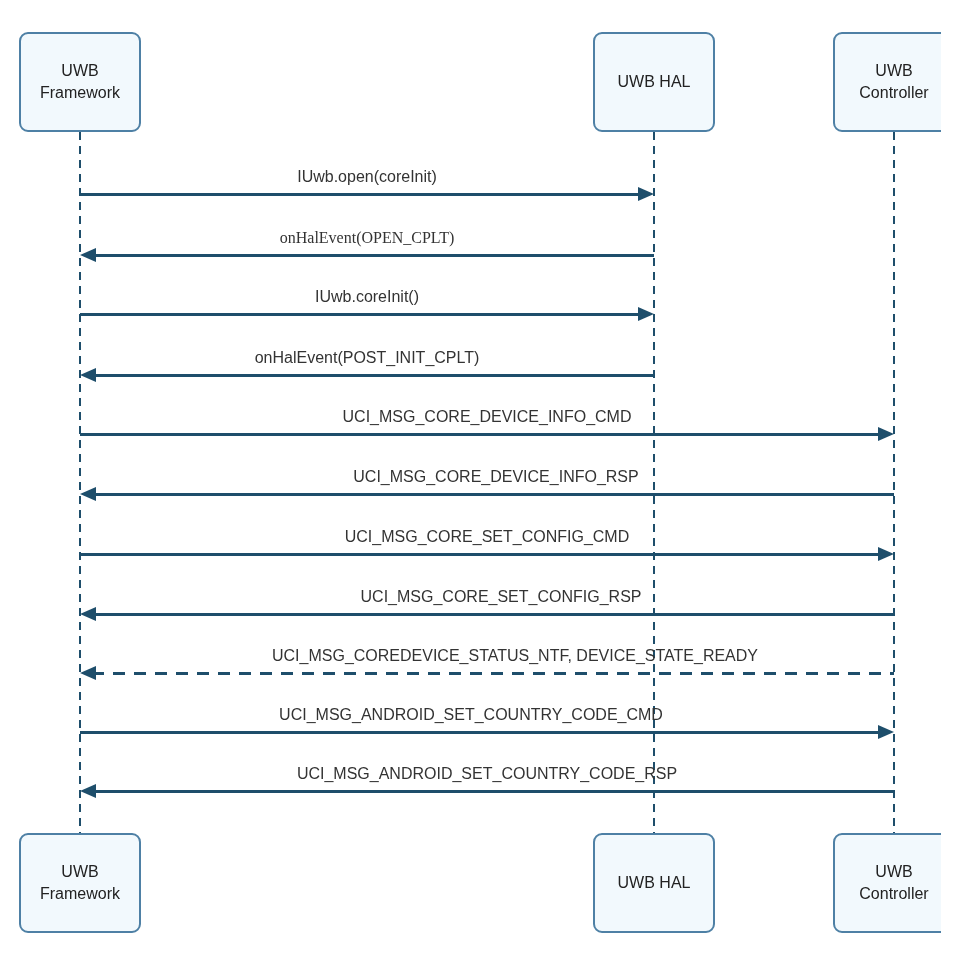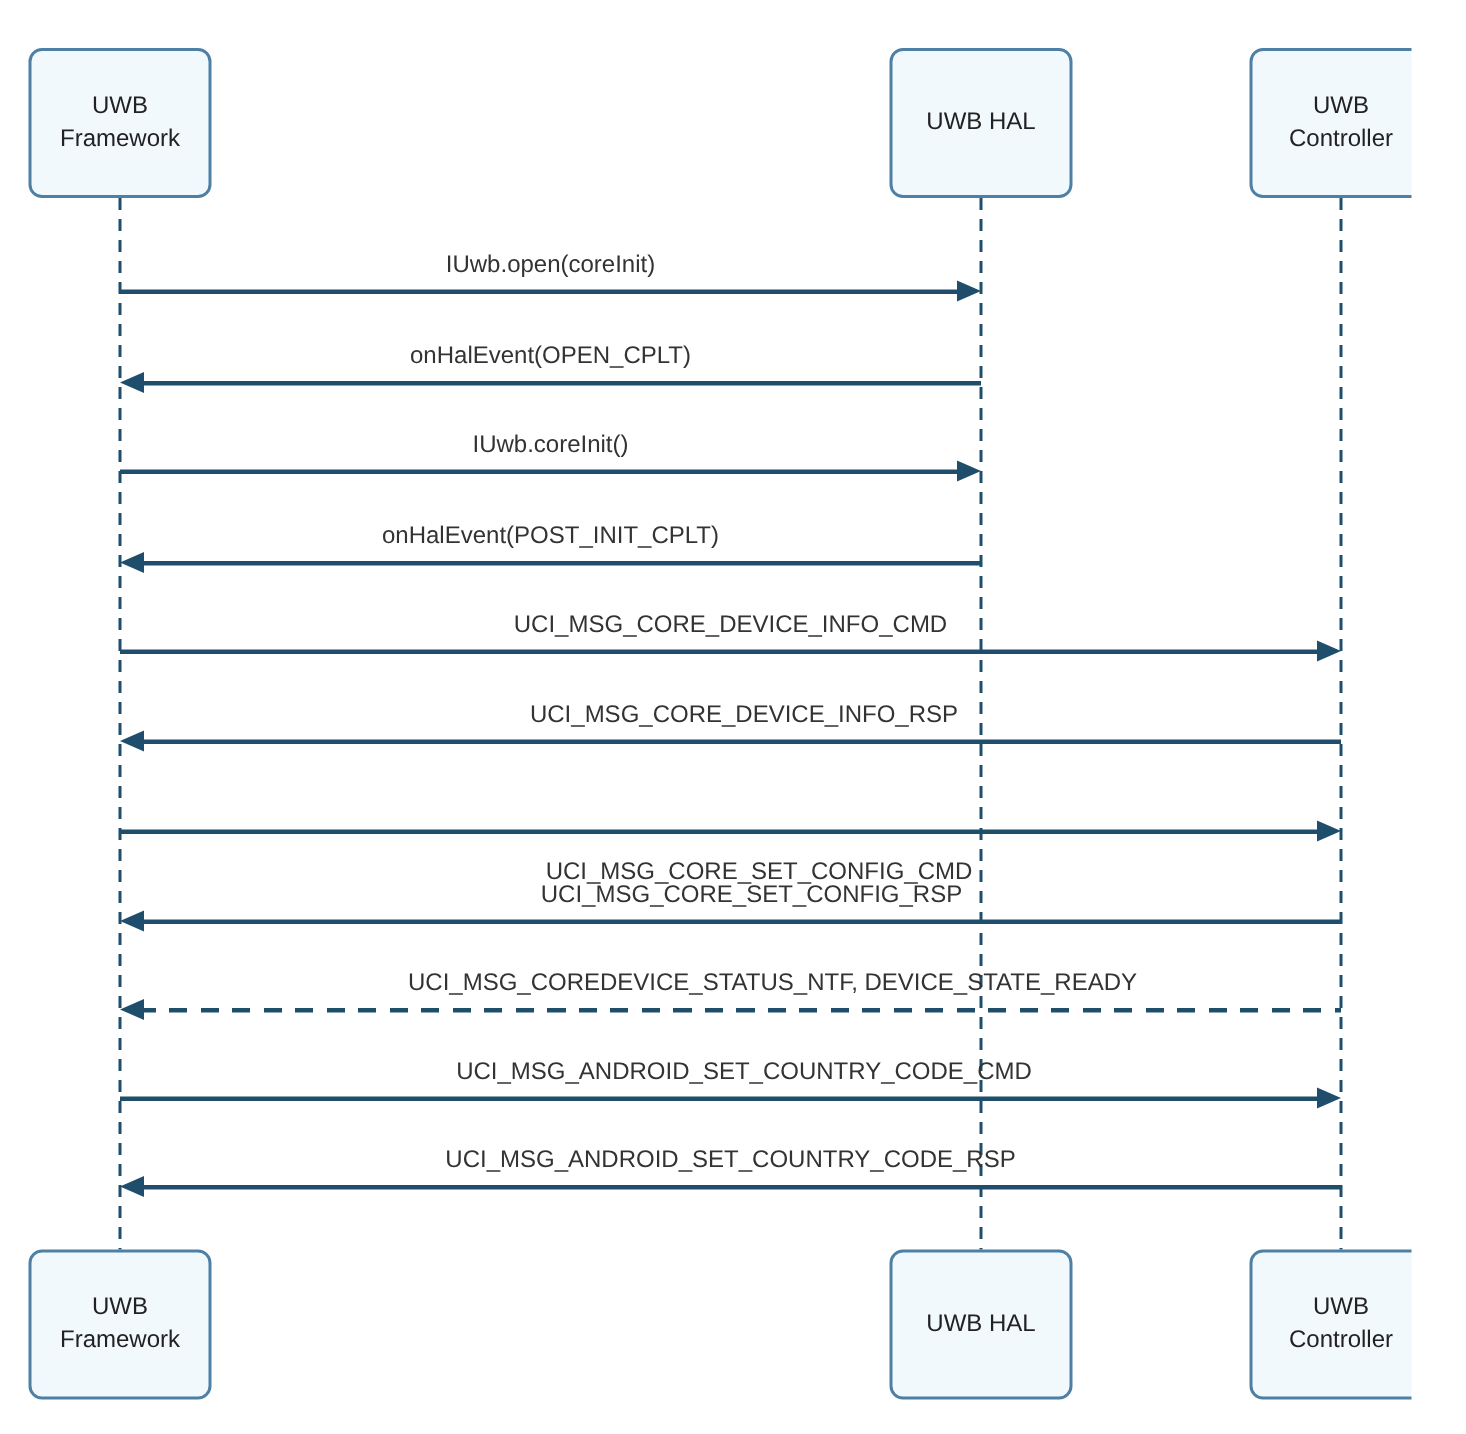"onHalEvent(OPEN_CPLT)" div.msg-label { font-family: none -> Liberation Serif, serif }
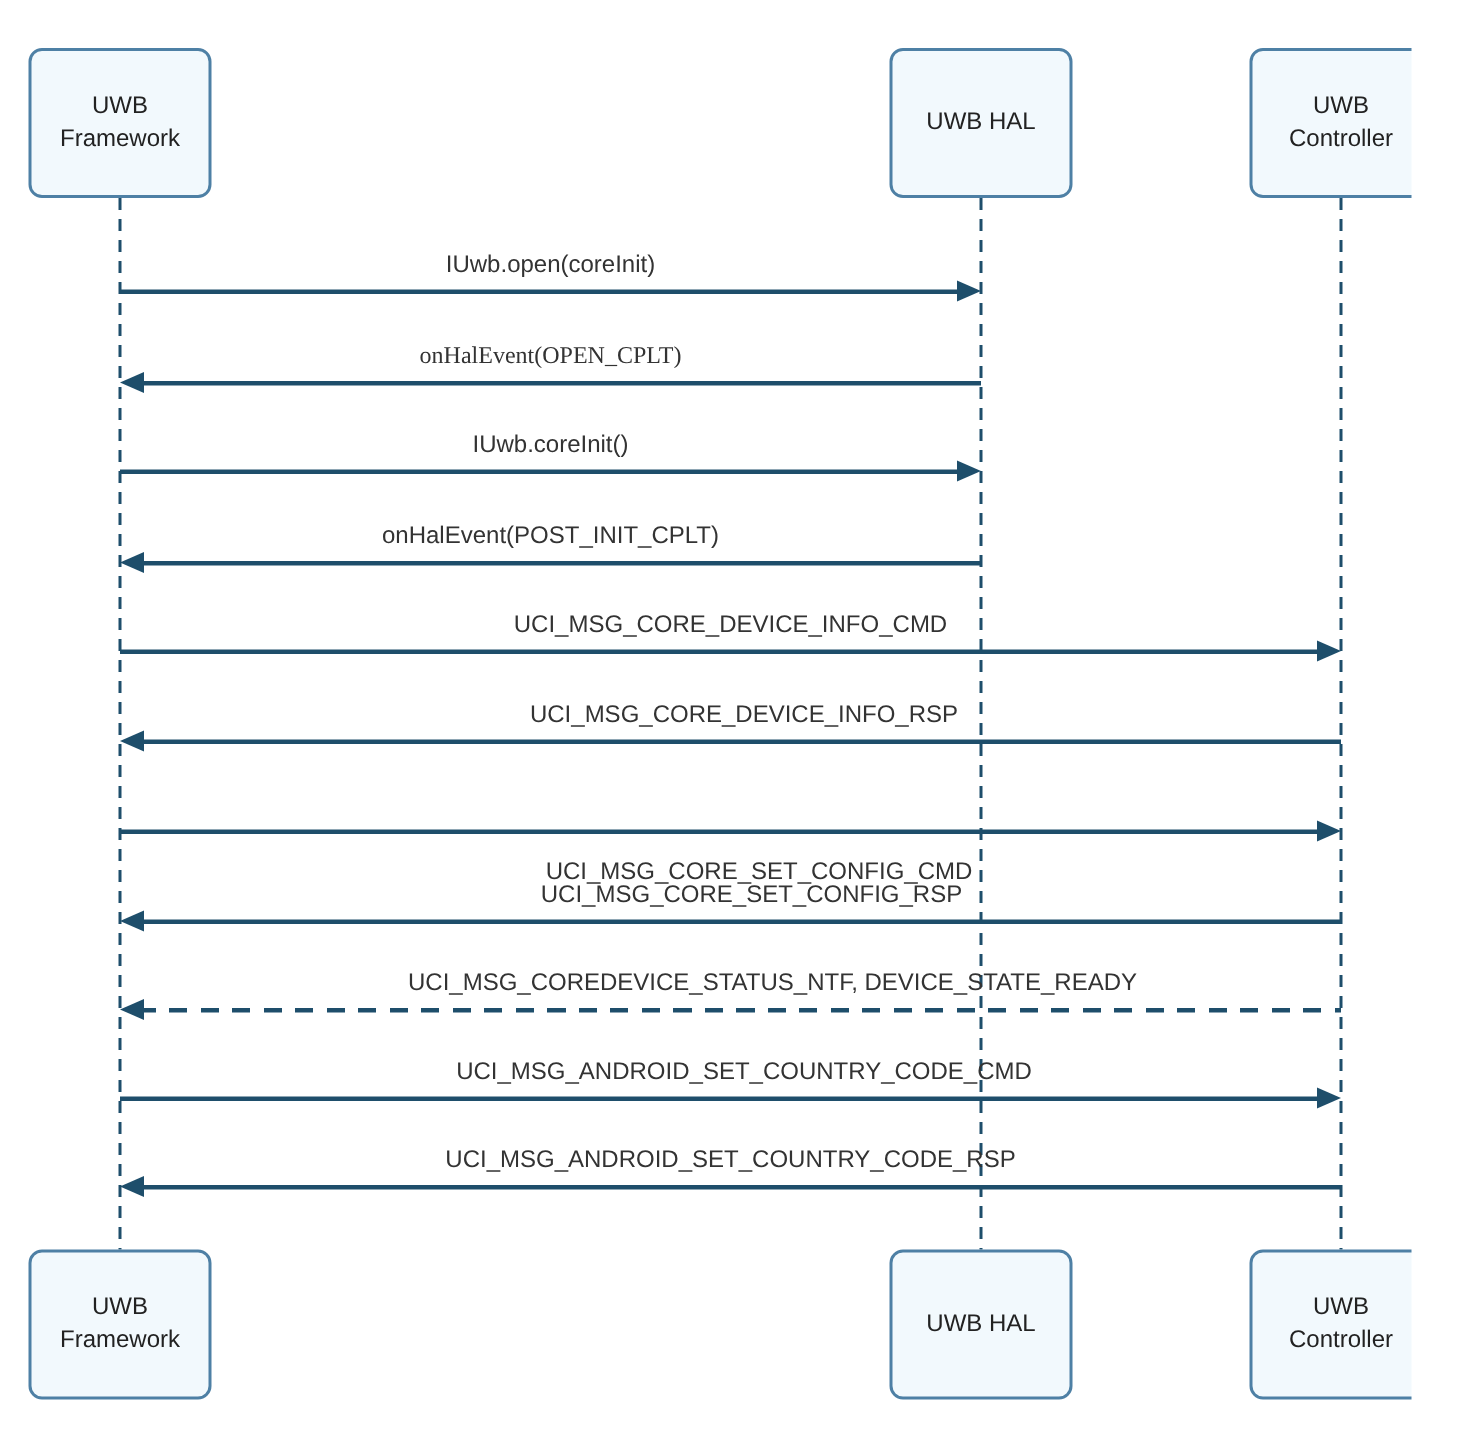"UCI_MSG_CORE_SET_CONFIG_CMD" div.msg-label { left: 426px -> 407px; margin-top: 45px -> none }
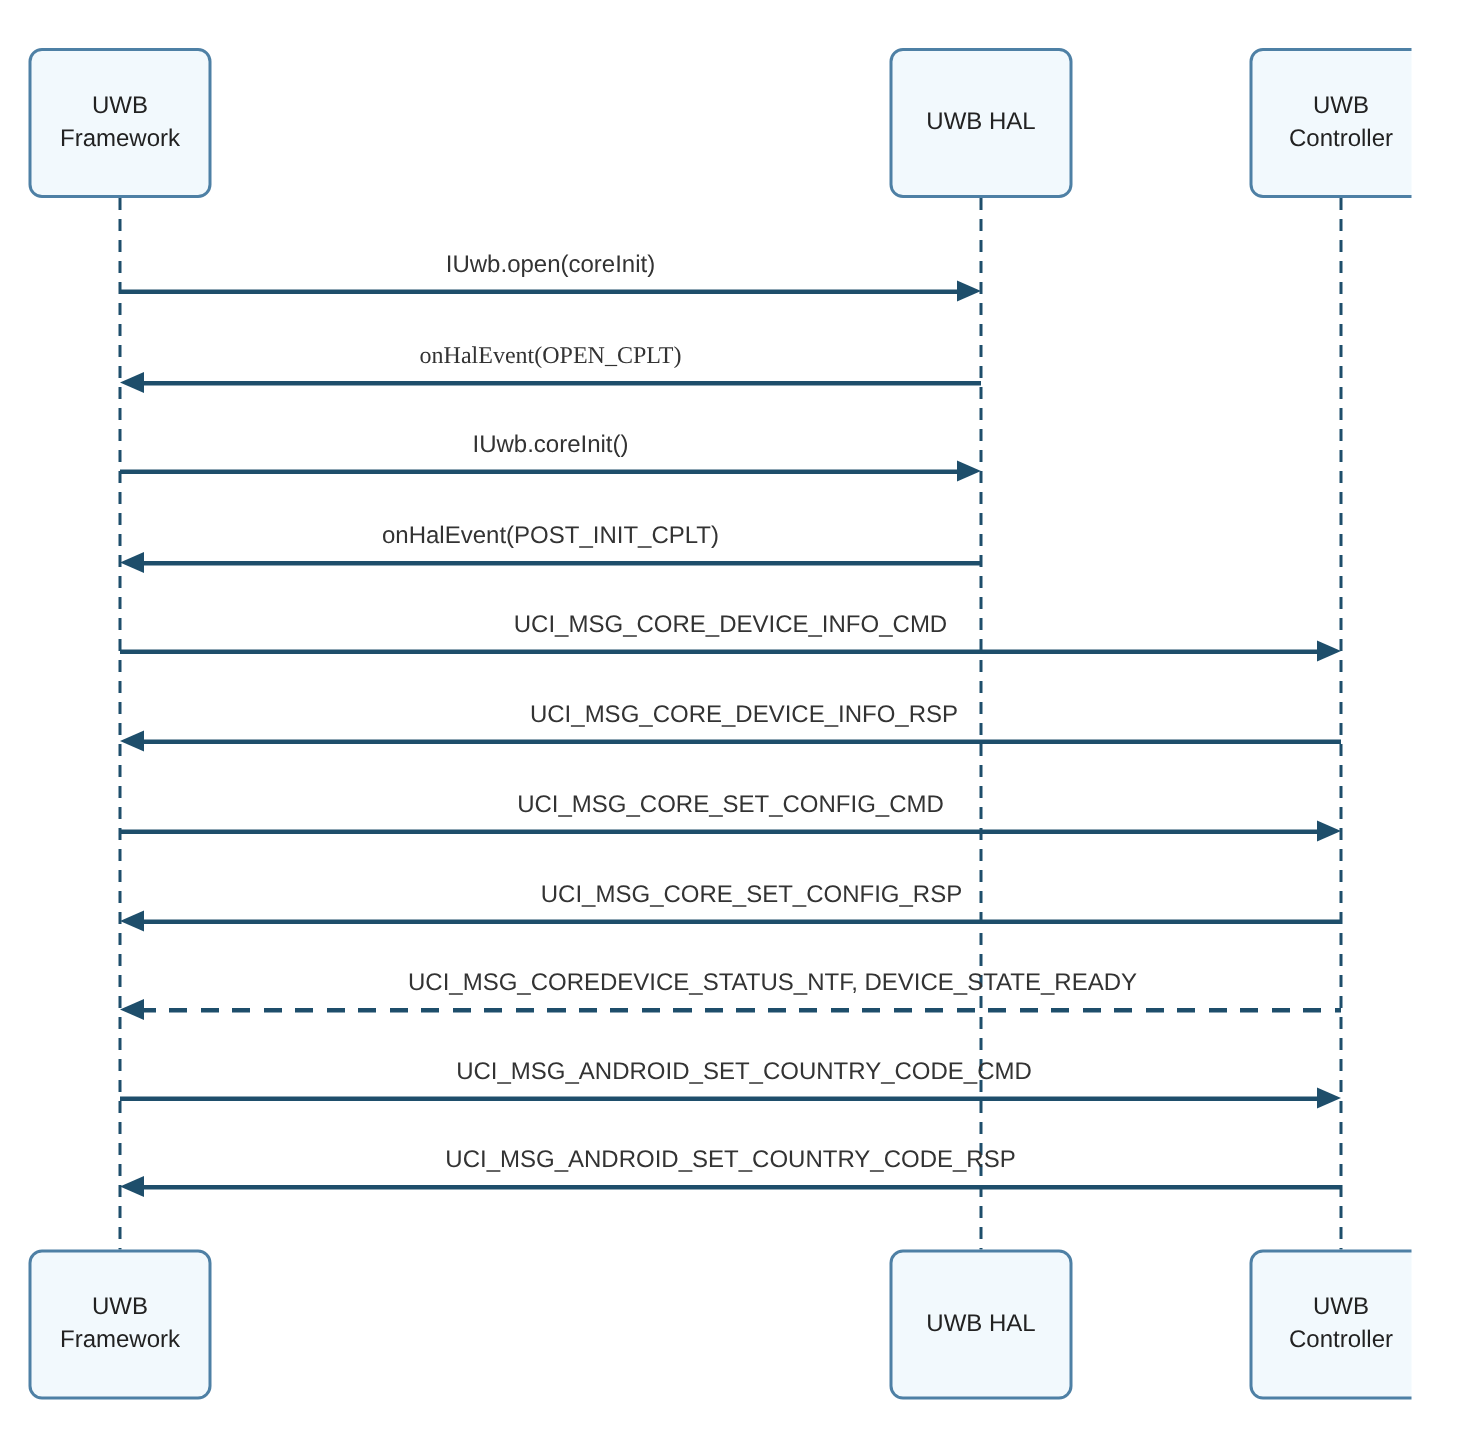"UCI_MSG_ANDROID_SET_COUNTRY_CODE_CMD" div.msg-label { left: 416px -> 391px }
